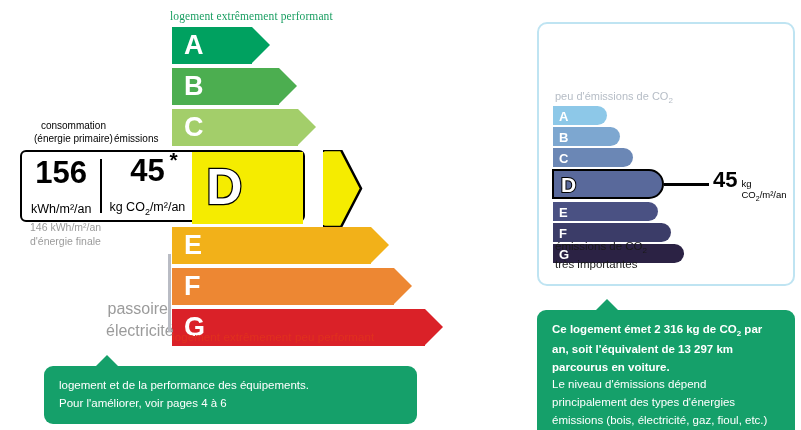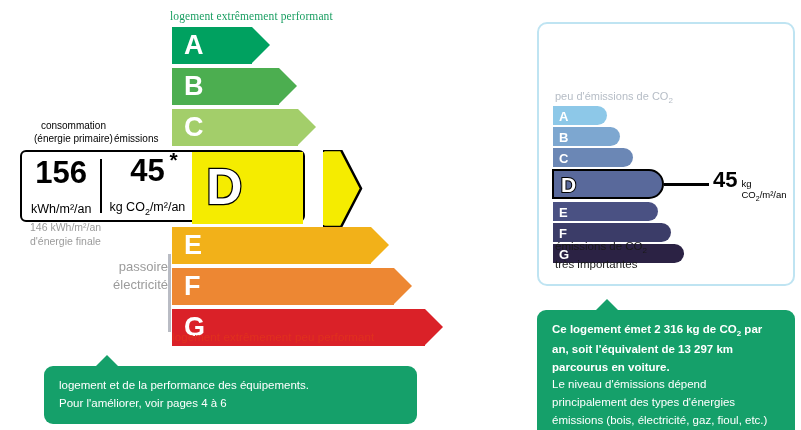"passoire" #passoire-lbl { font-size: 13px -> 16px; margin-top: none -> 40px }
